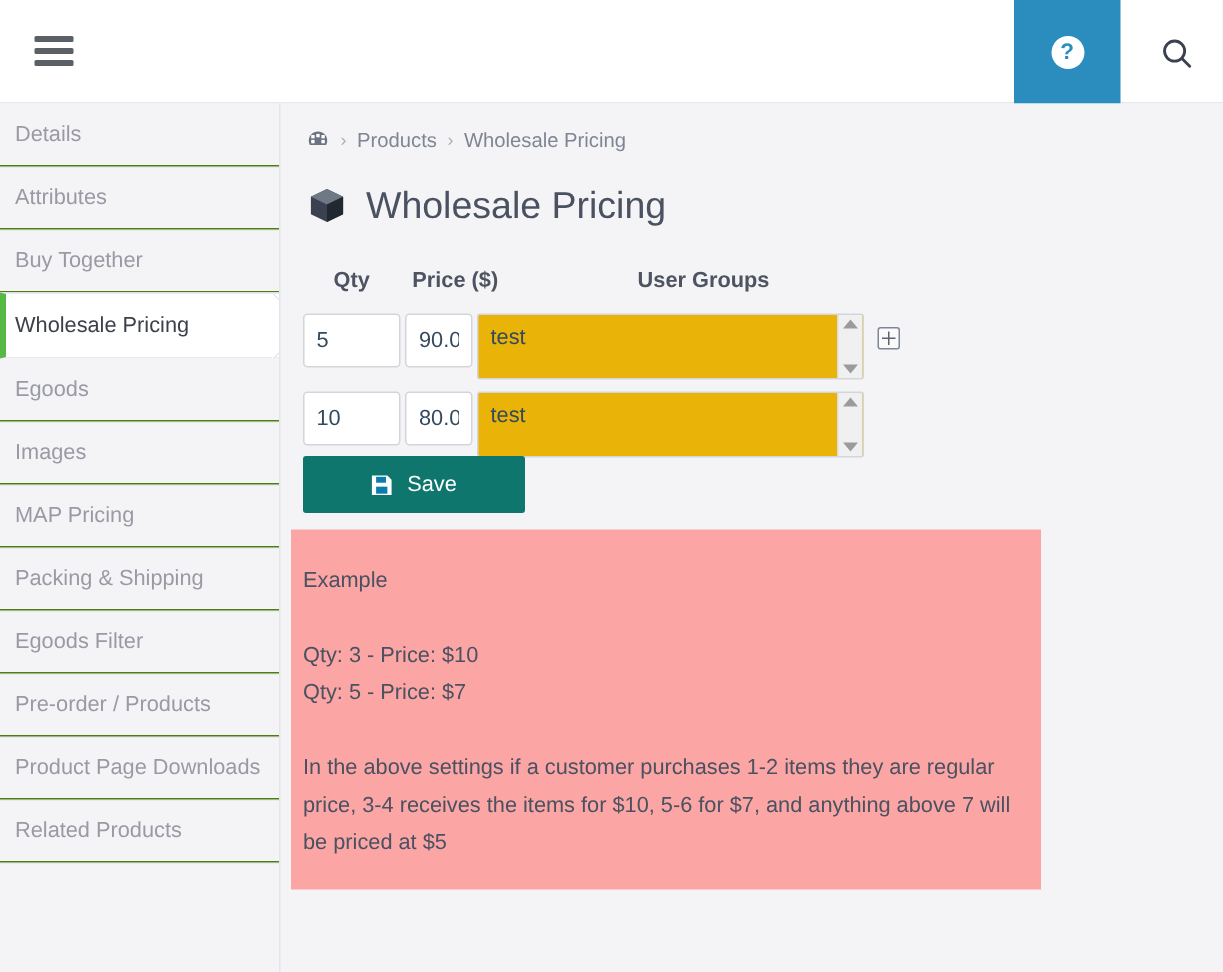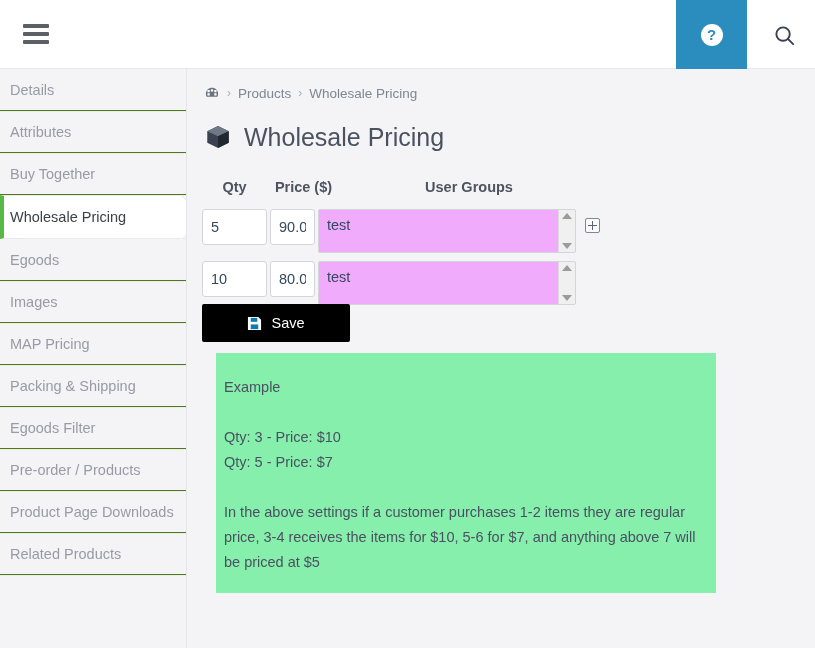"test" .multiselect { background: #f0abfc -> #eab308 }
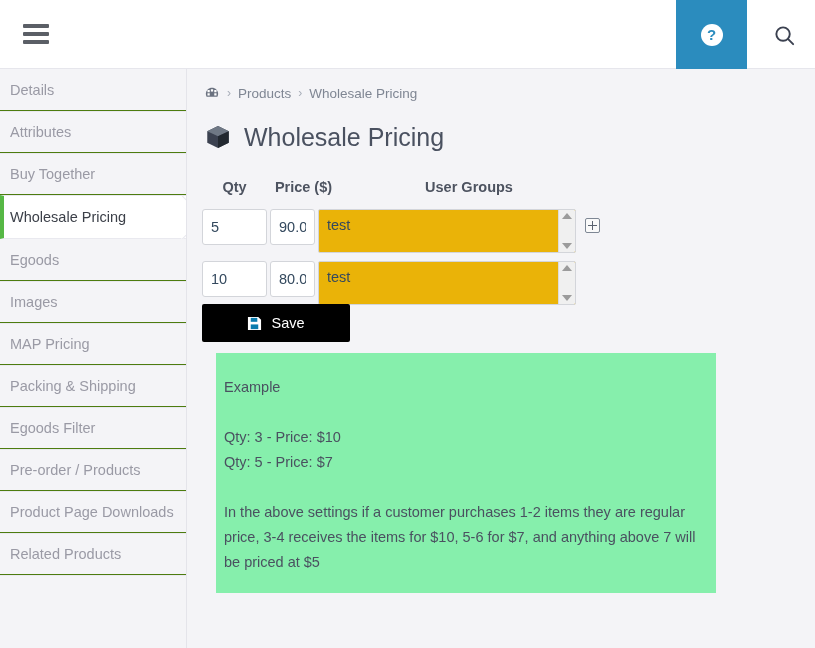"Save" #save-button { background: #000000 -> #0f766e }
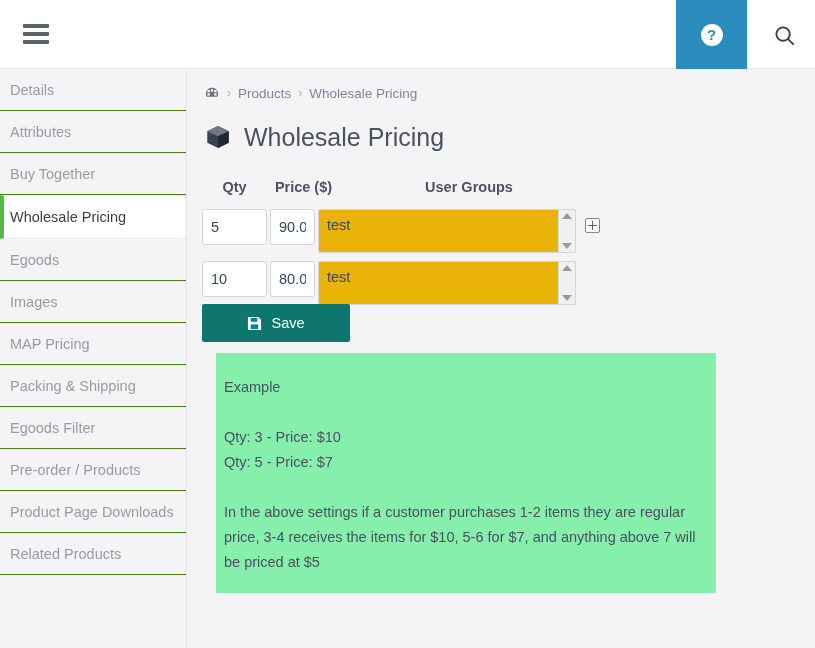"Example" #example-box { background: #86efac -> #fca5a5; left: 28px -> 6px }
